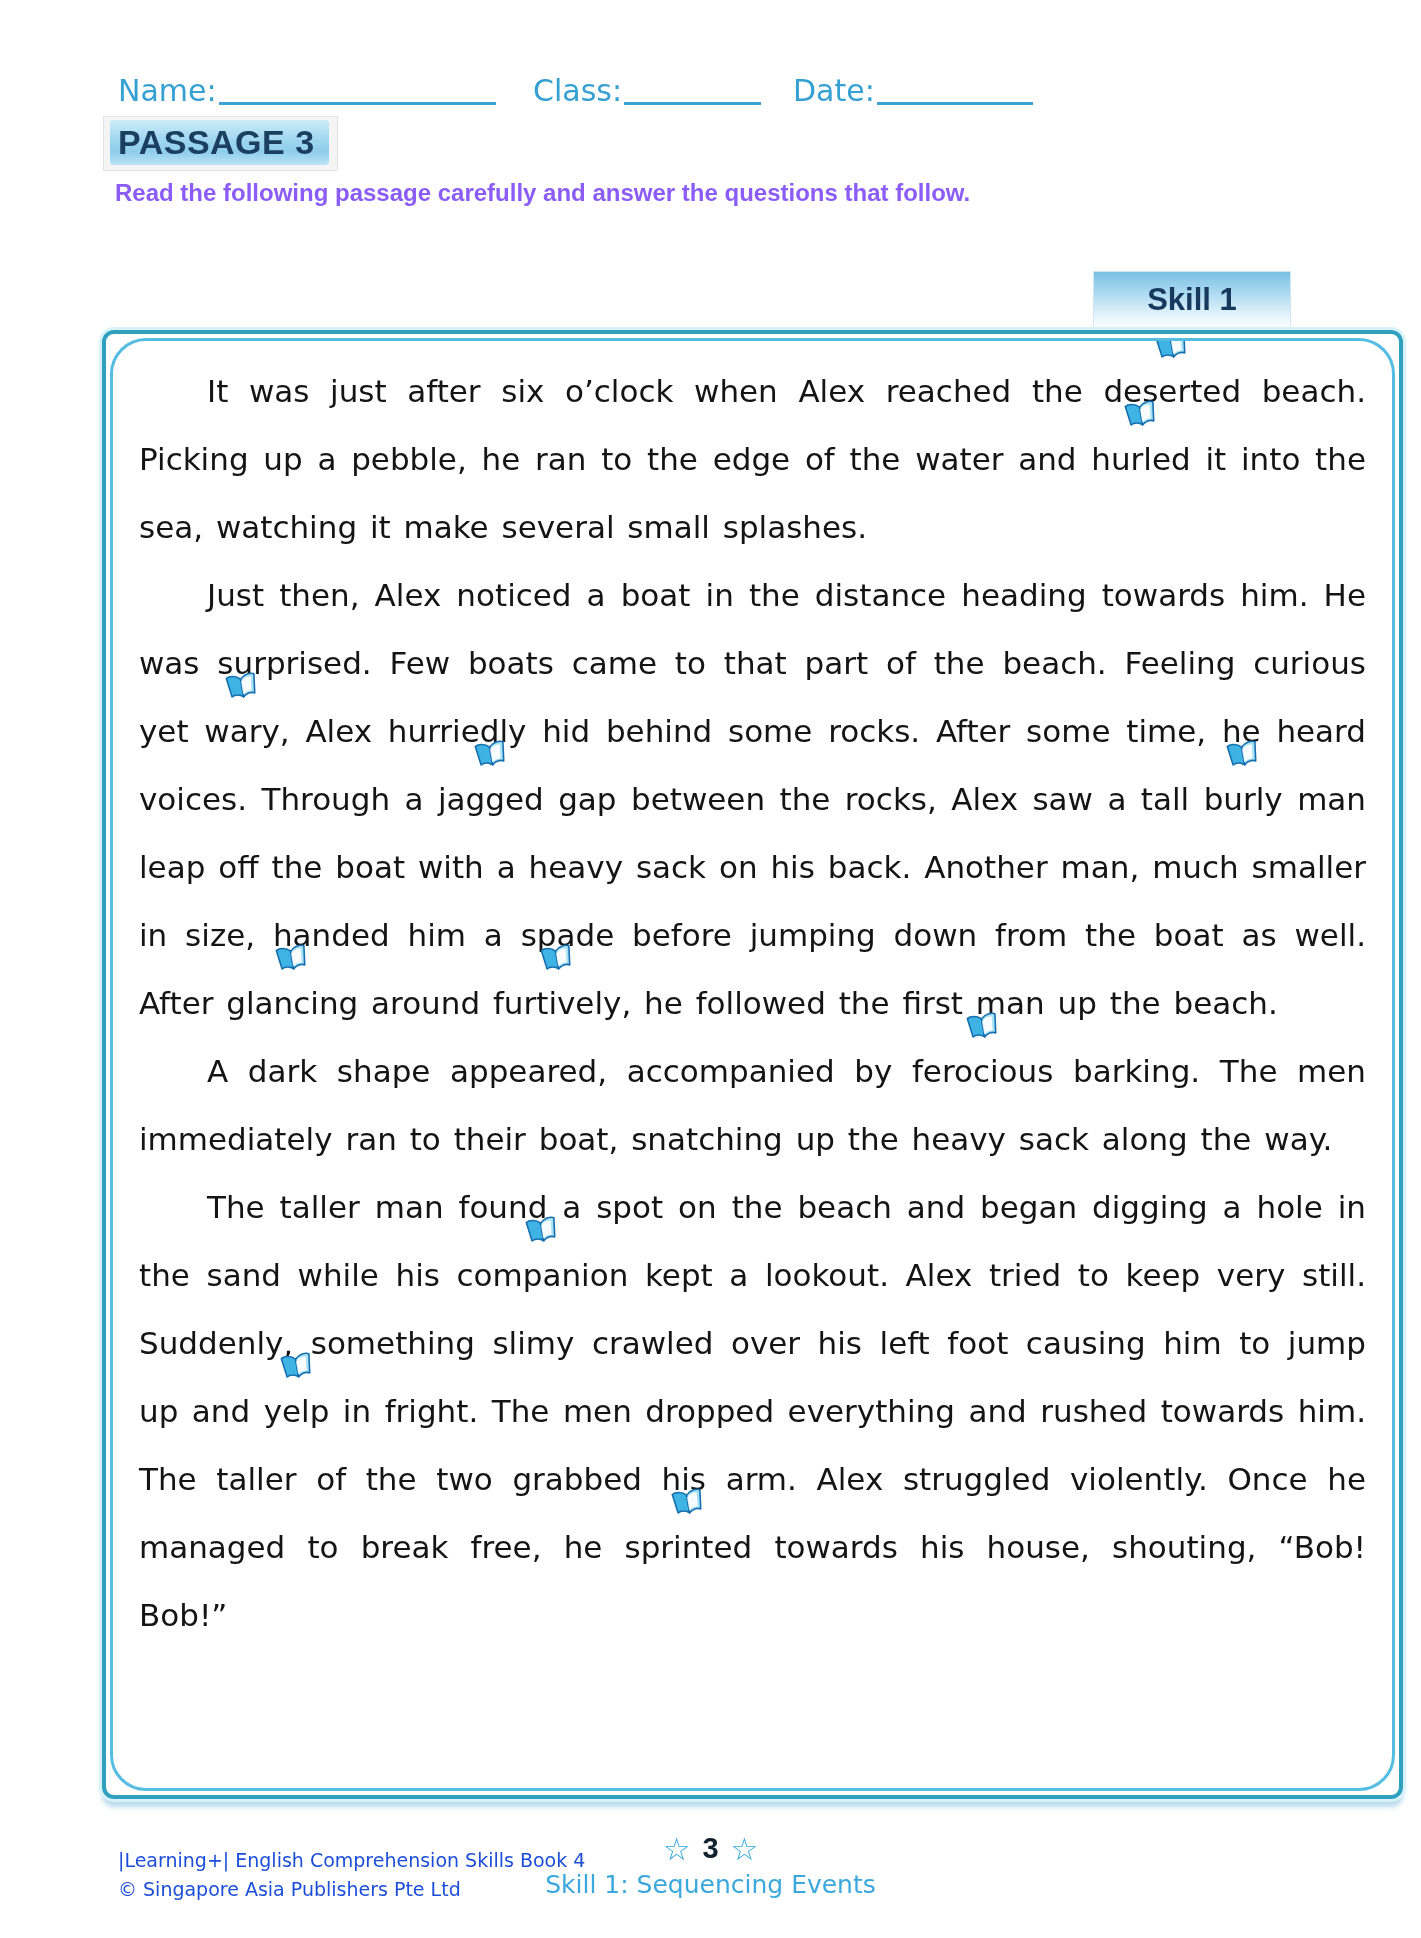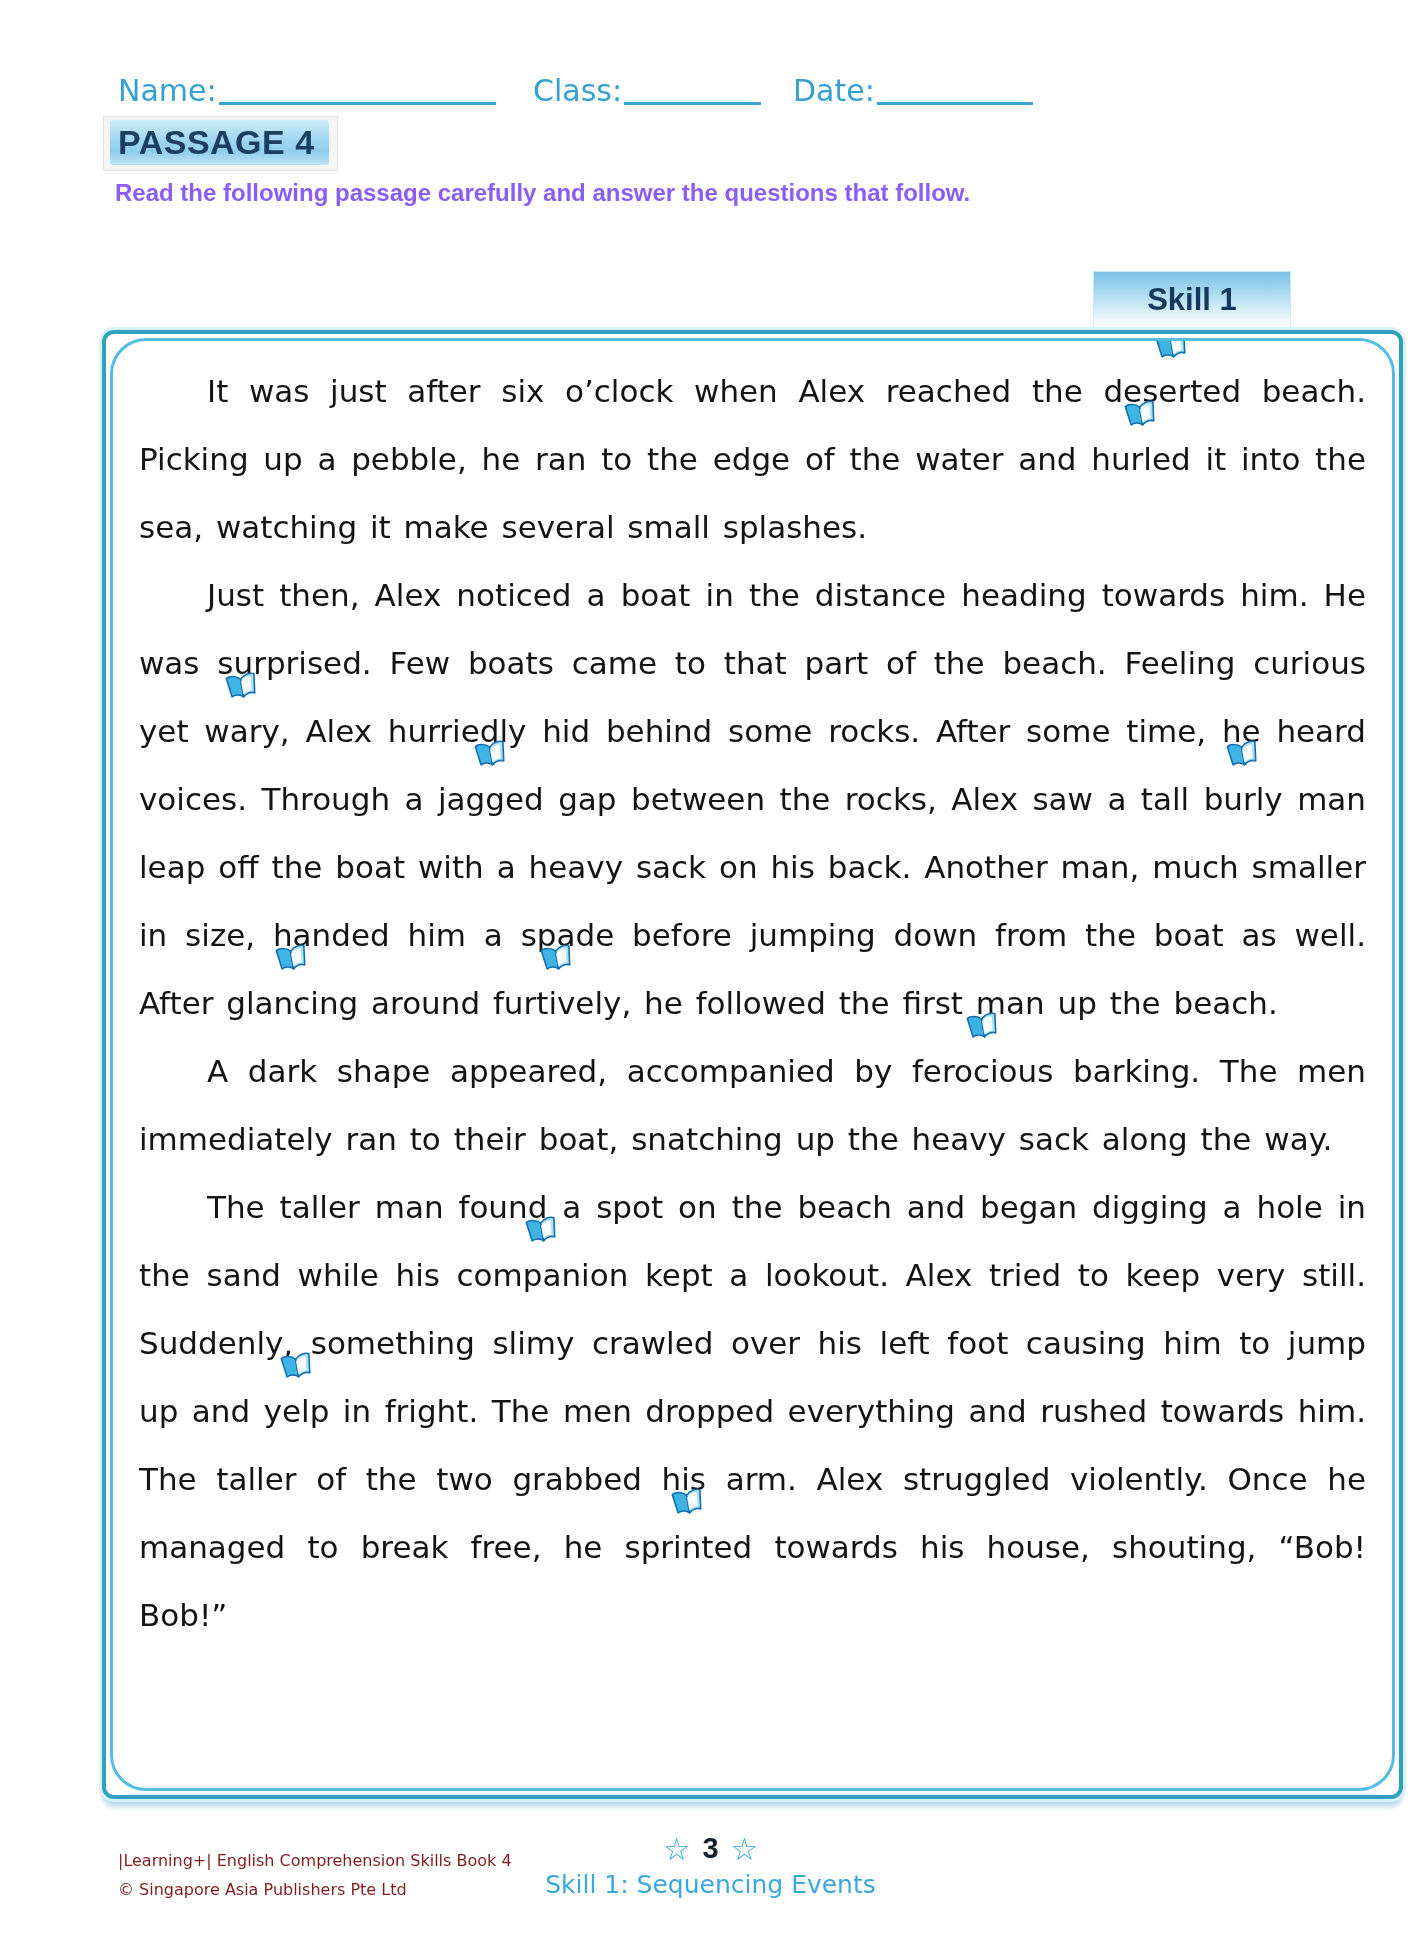"PASSAGE 4" span.title-text { text: 4 -> 3 }
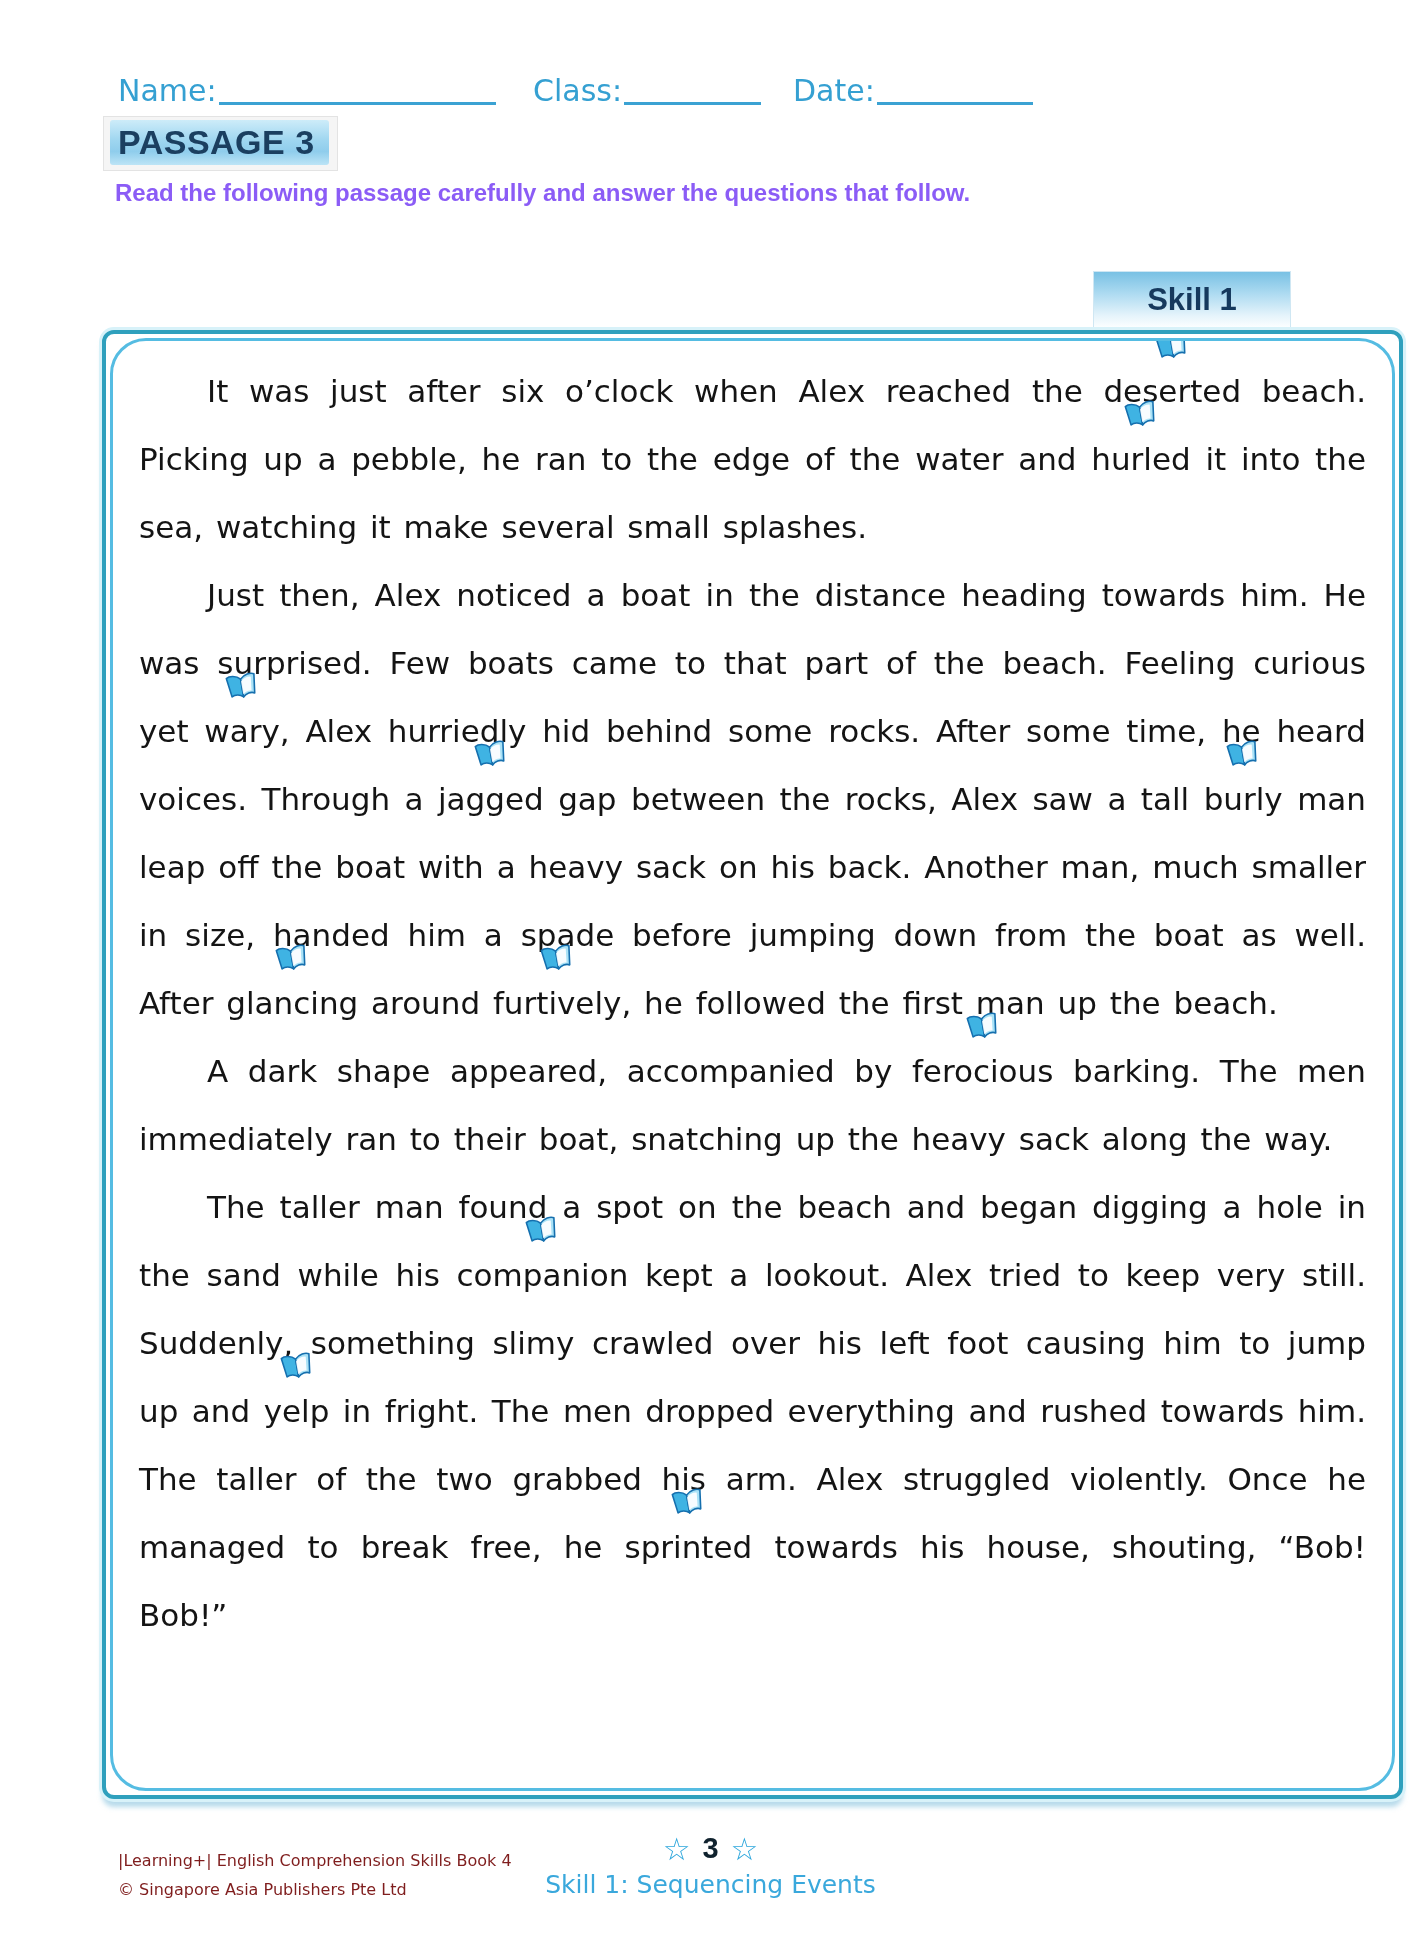"|Learning+| English Comprehension Skills" .footer-left { color: #7f1d1d -> #1d4ed8; font-size: 16px -> 19px }
